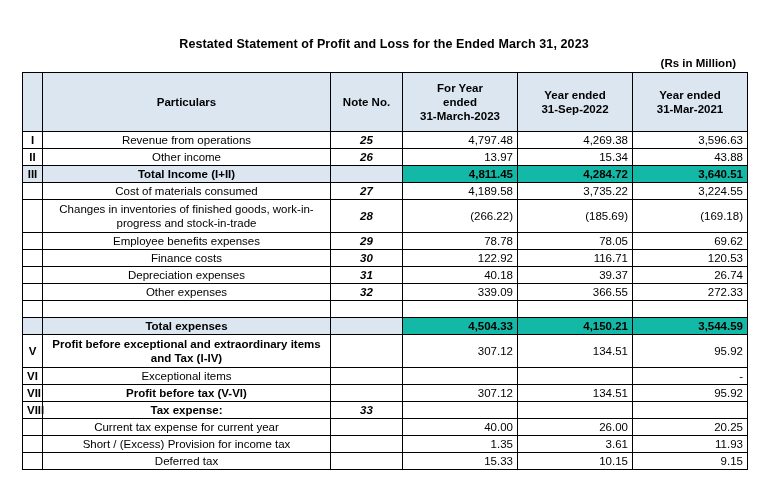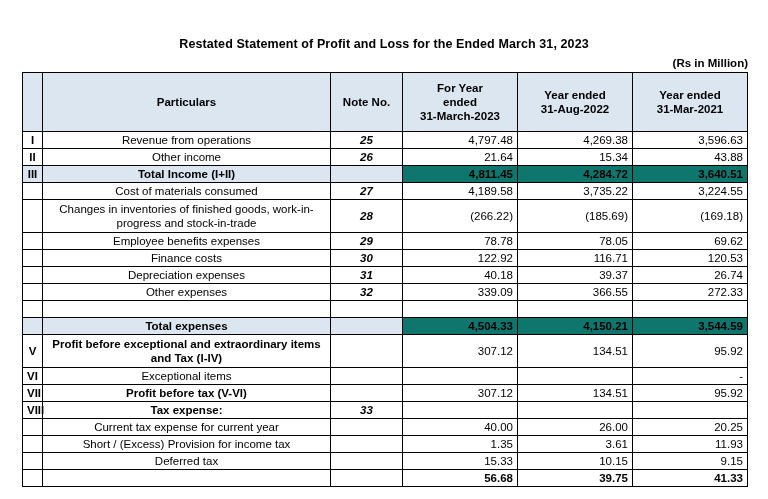"(Rs in Million)" .units-row { padding-right: 20px -> 32px }
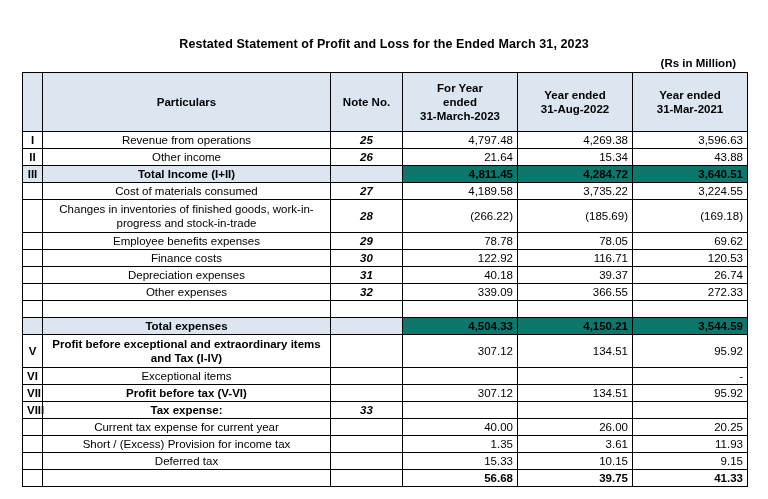"31-Aug-2022" div { text: 31-Aug-2022 -> 31-Sep-2022 }
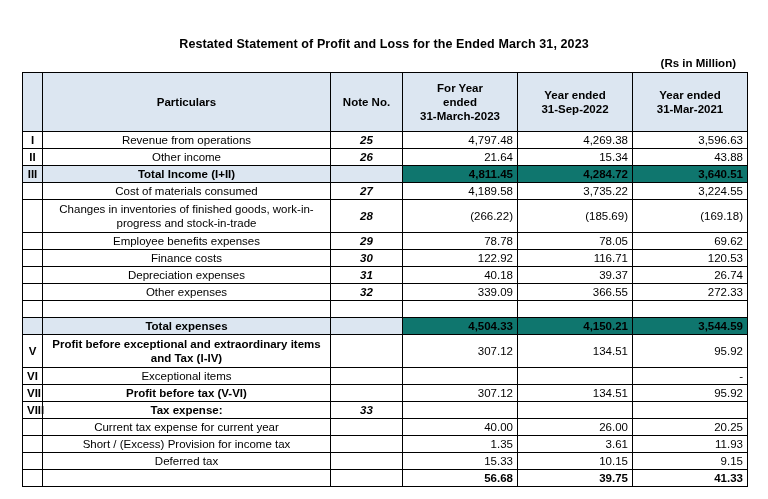"21.64" td.amt { text: 21.64 -> 13.97 }
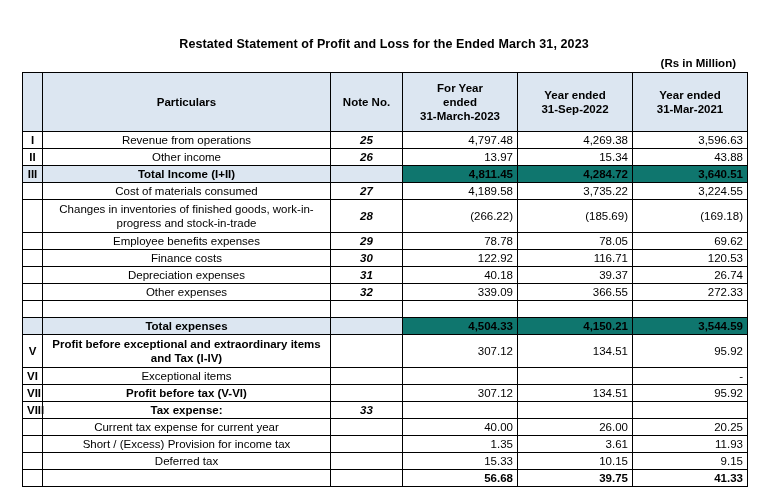"4,811.45" tr.shade-amt td.amt { background: #0f766e -> #14b8a6 }
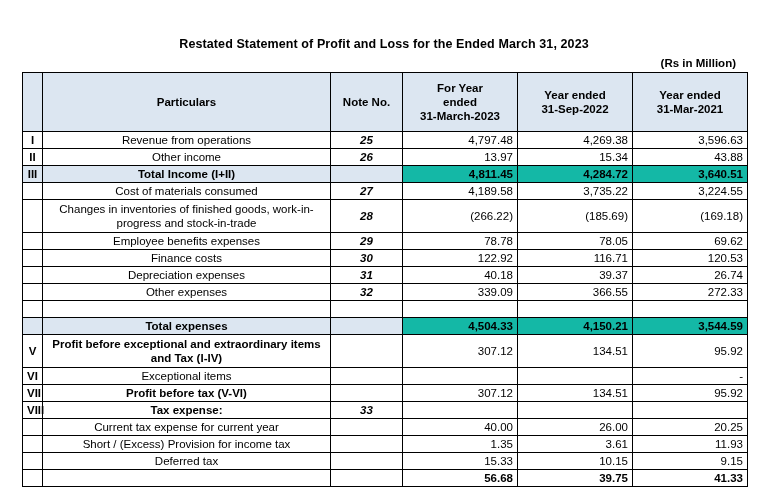"56.68" tr.bold { html: <tr> <td></td> <td>&nbsp;</td> <td></td> <td>56.68</td> <td>39.75</td> <td>41.33</td> </tr> -> none }
